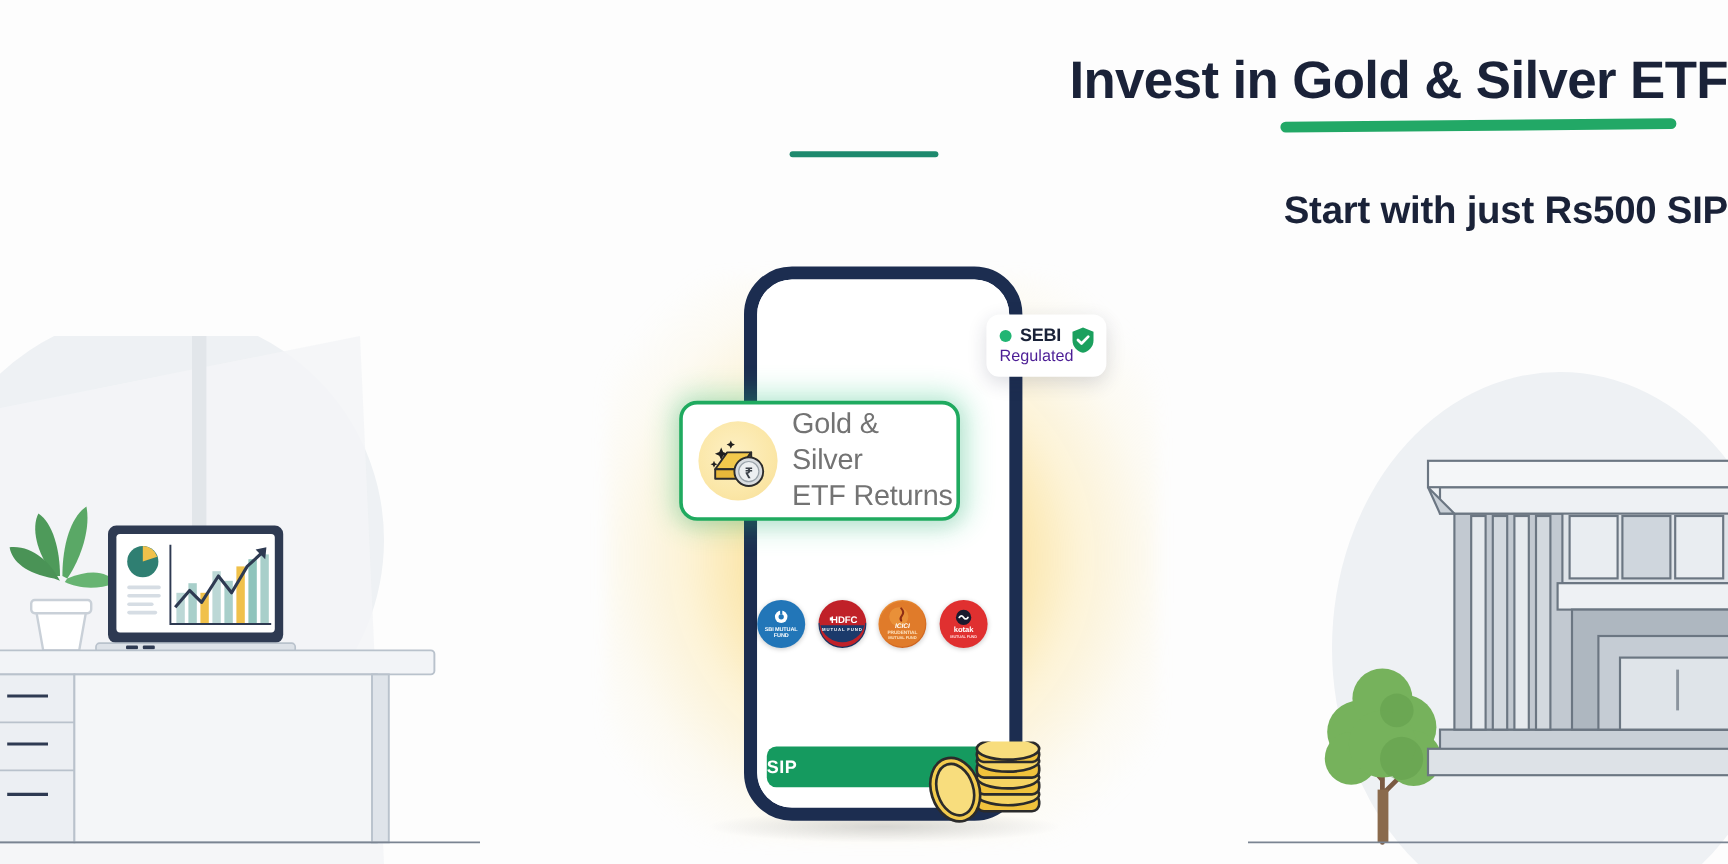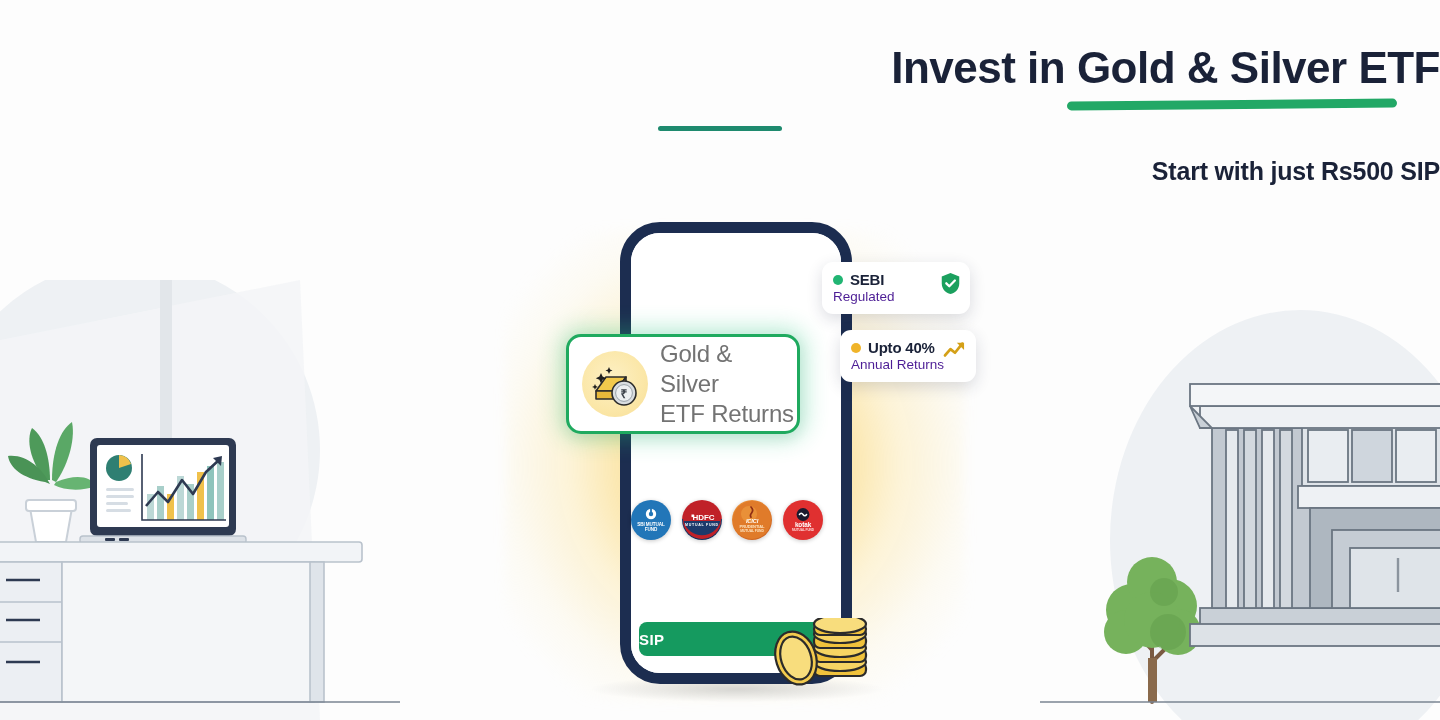"Start with just Rs500 SIP" .h2 { font-size: 25px -> 32px }
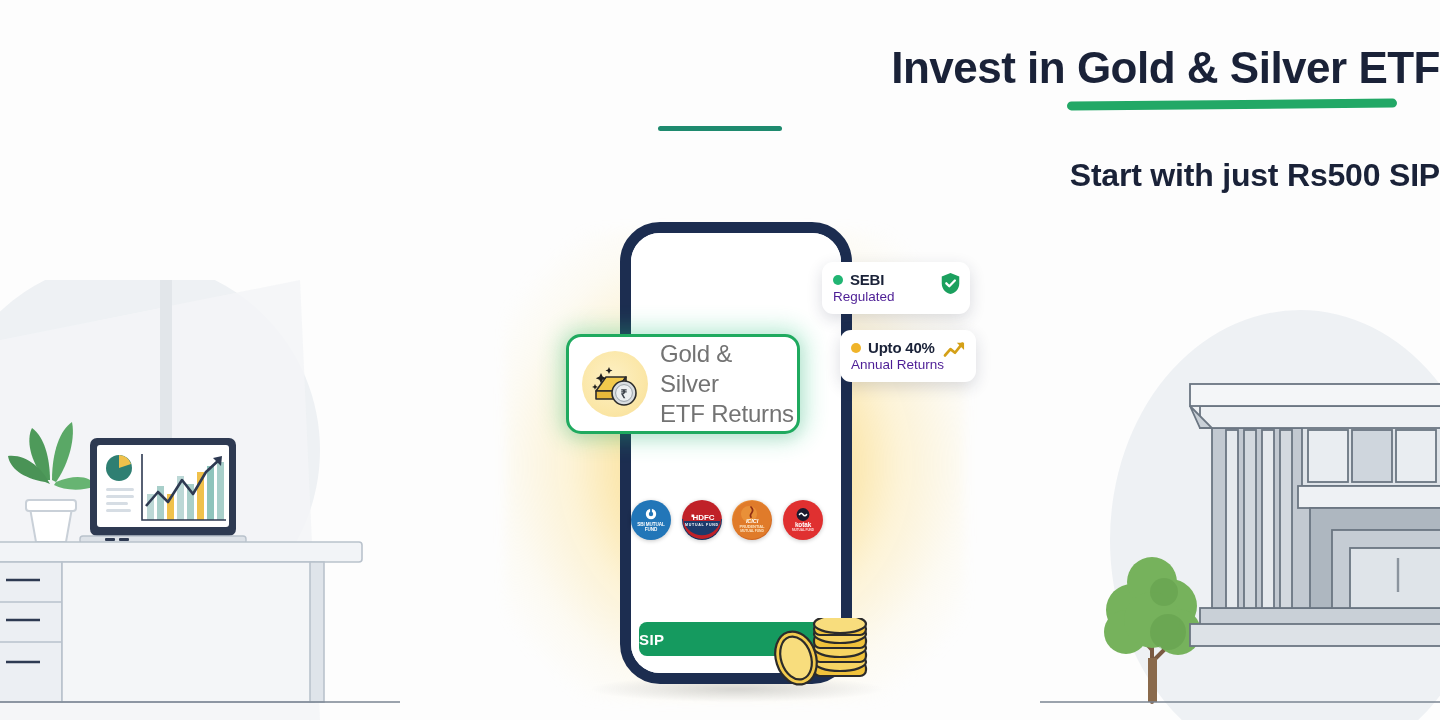"SEBI" .badge-sebi { width: 148px -> 100px }
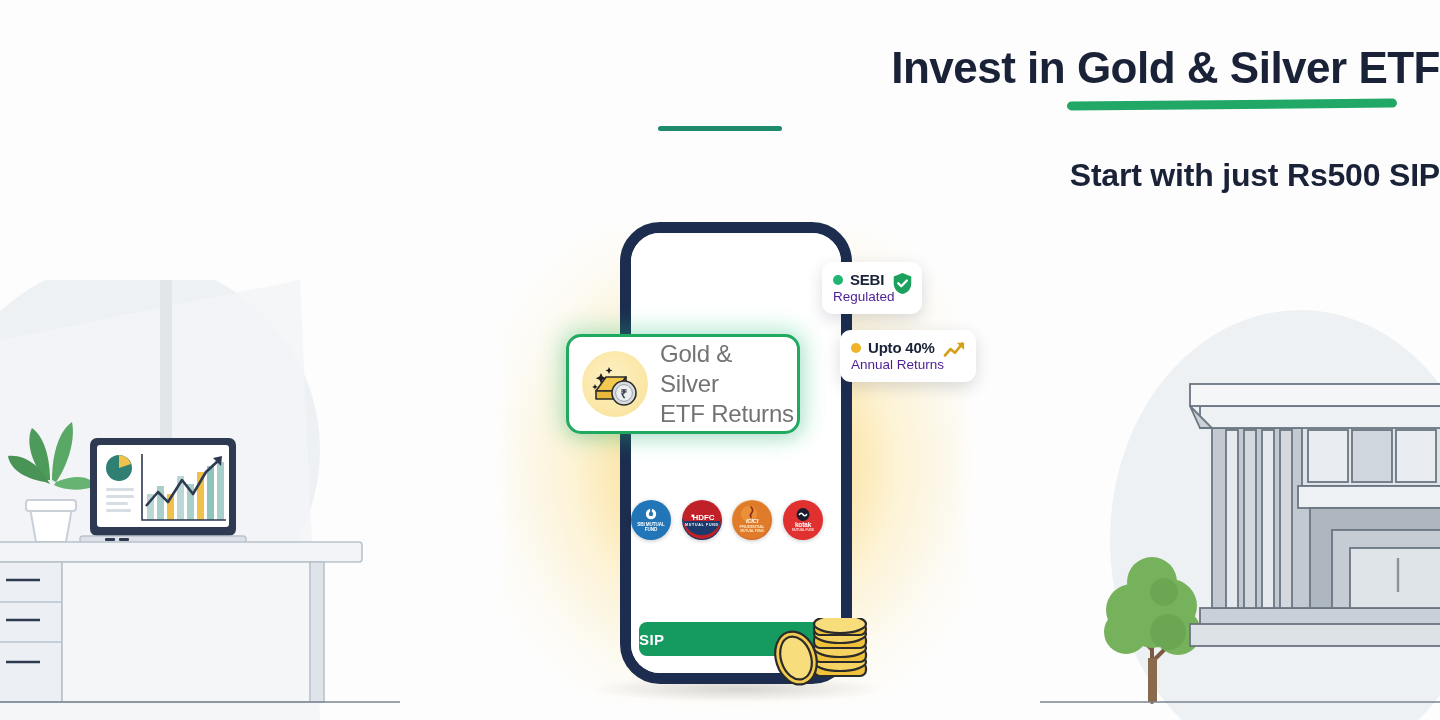"Upto 40%" div.badge { html: <div> <div> <span></span> <span><span>Upto </span><span>40%</span></span> </div> <div>Annual Returns</div> <span> <svg> <polyline></polyline> <path></path> </svg> </span> </div> -> none }
